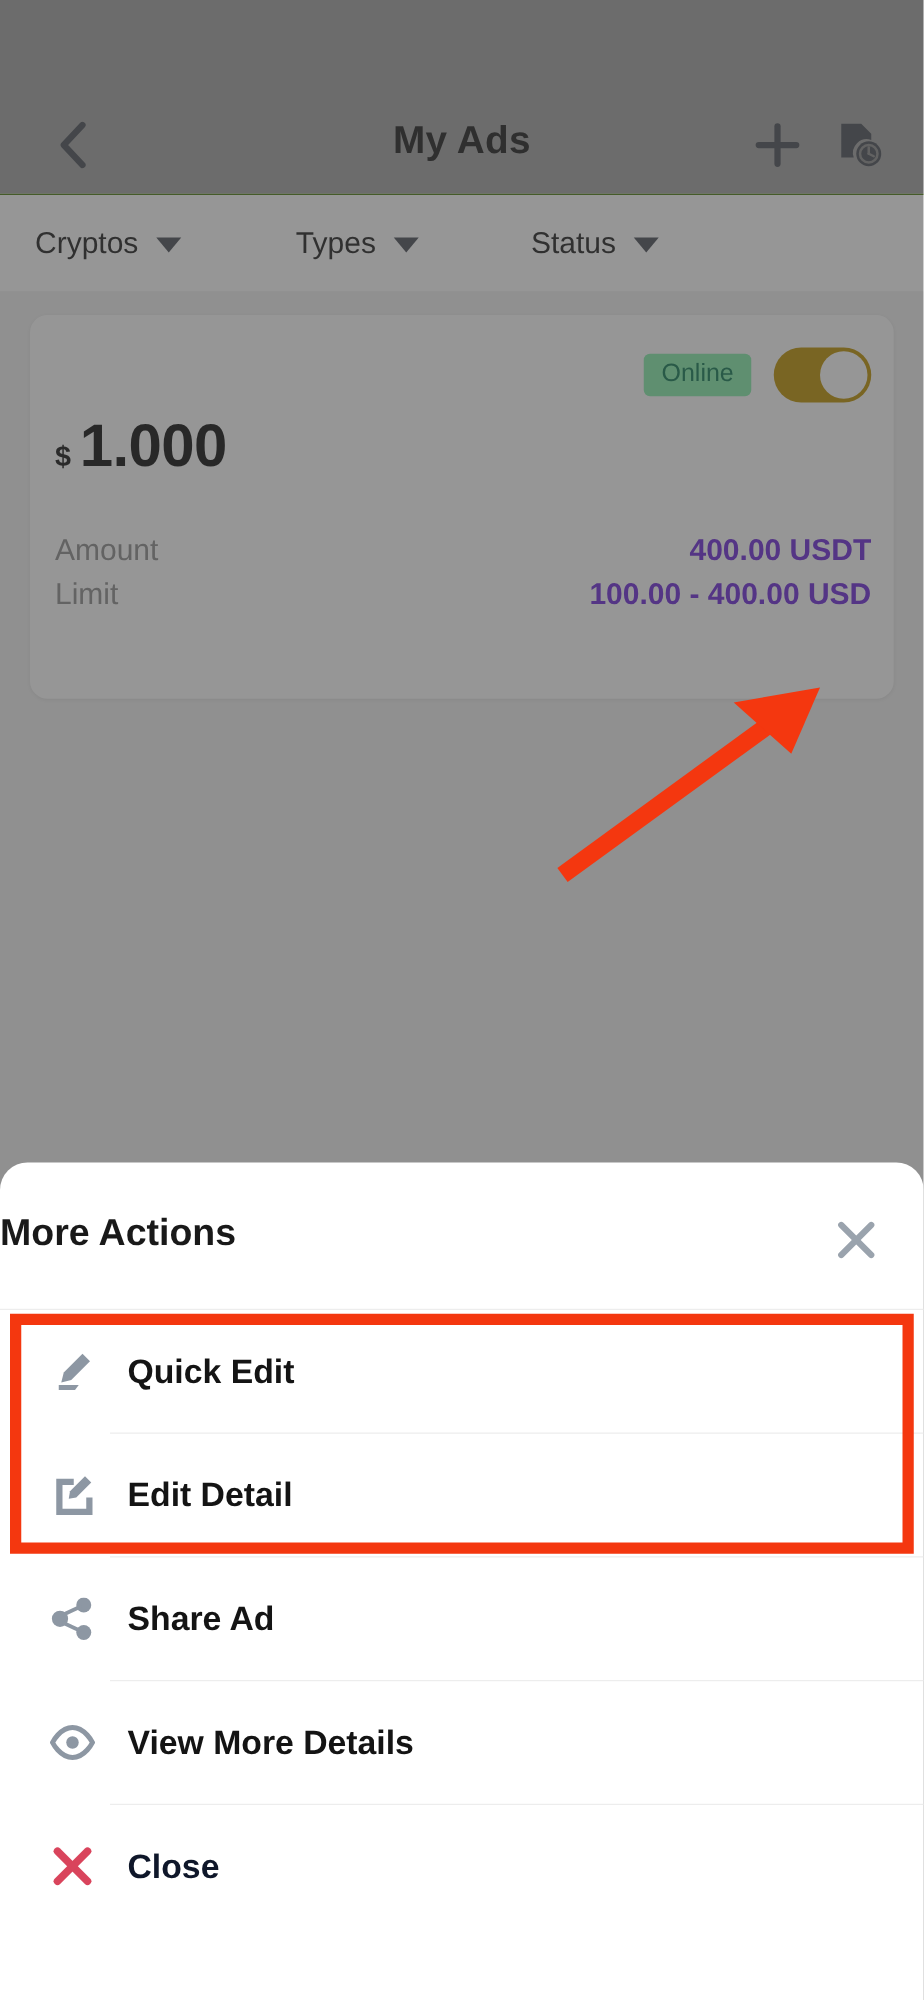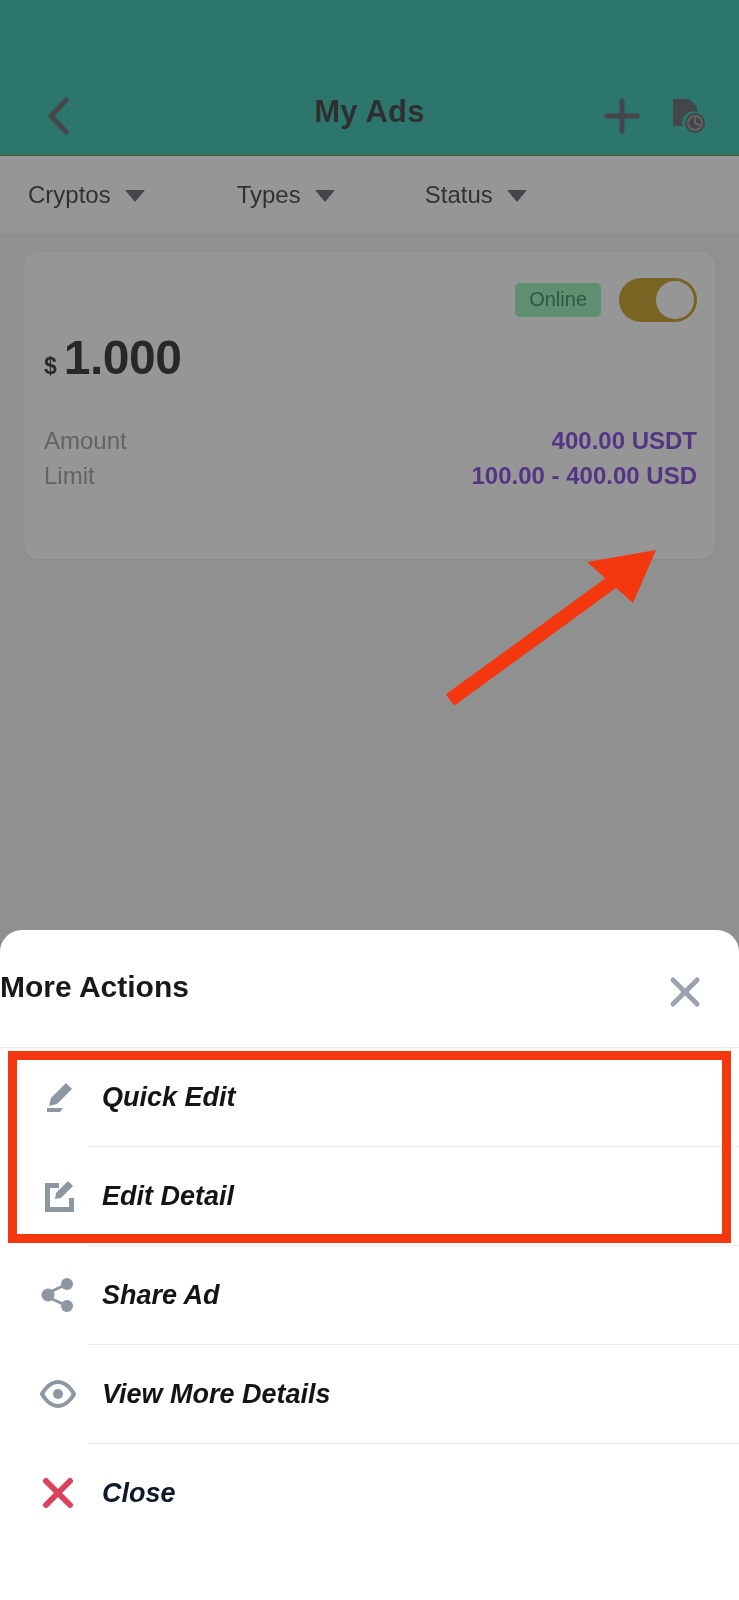"My Ads" .appbar { background: #14b8a6 -> #a3a3a3 }
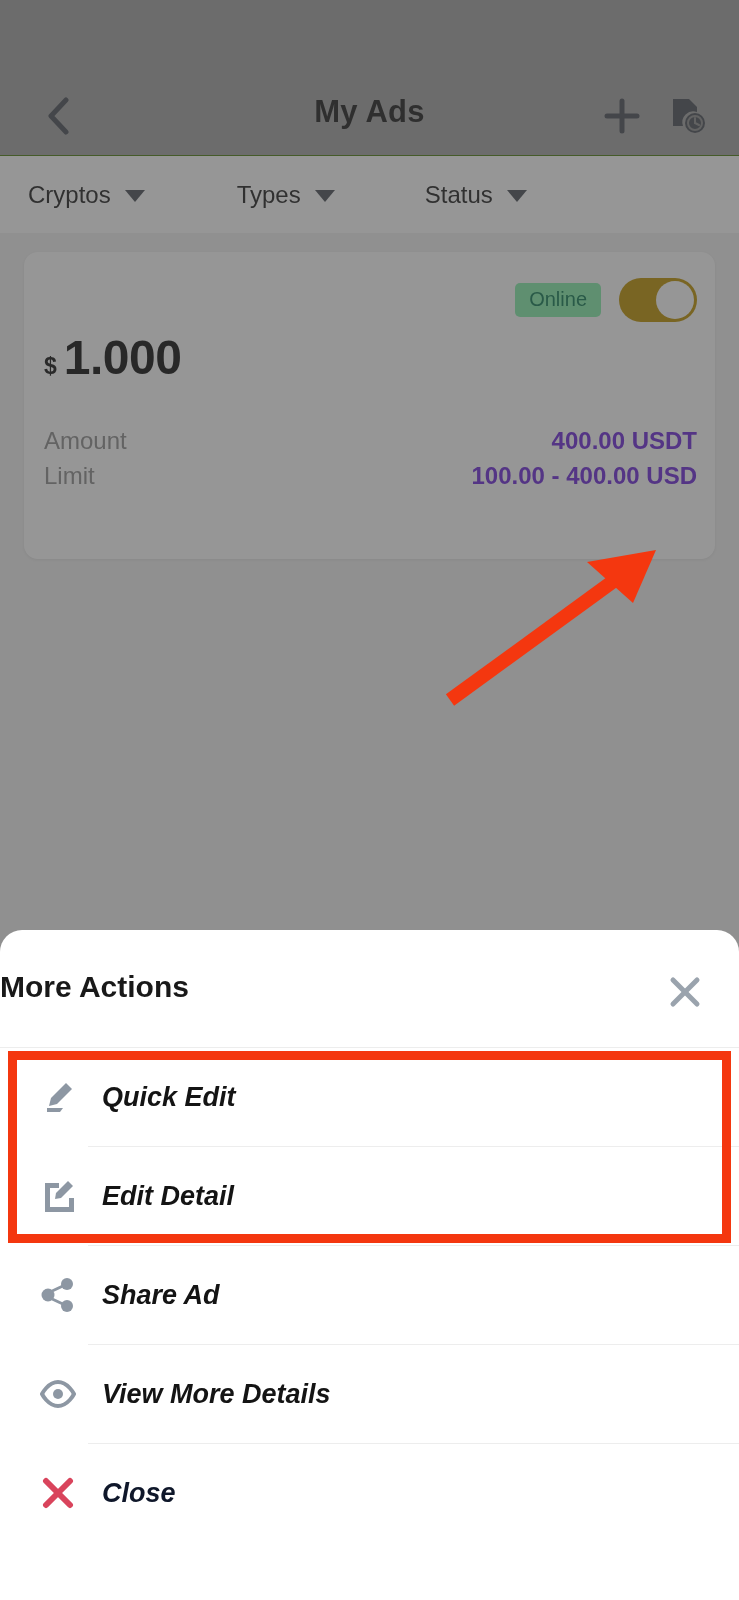"Quick Edit" .menu-item { font-style: italic -> none }
